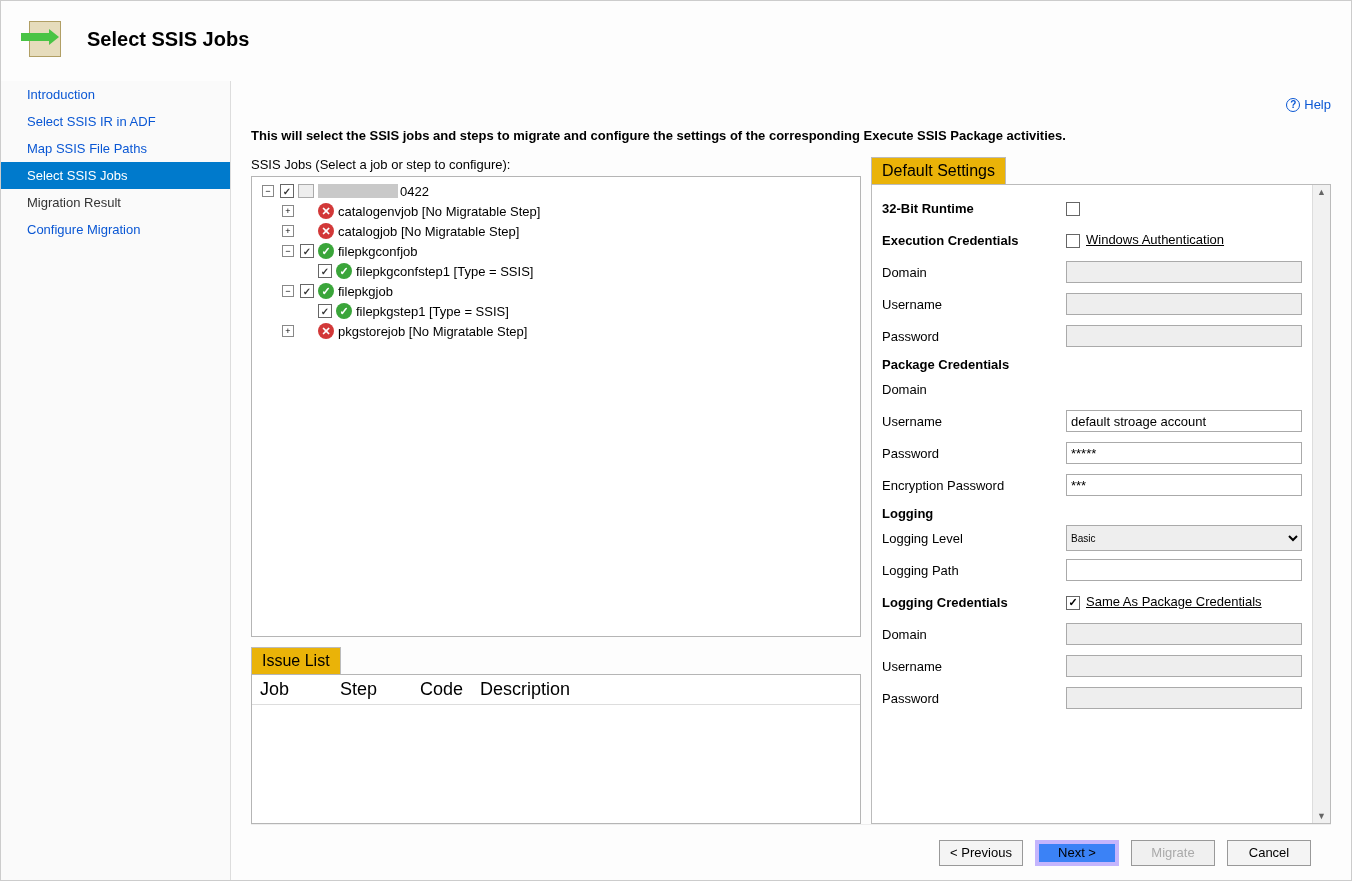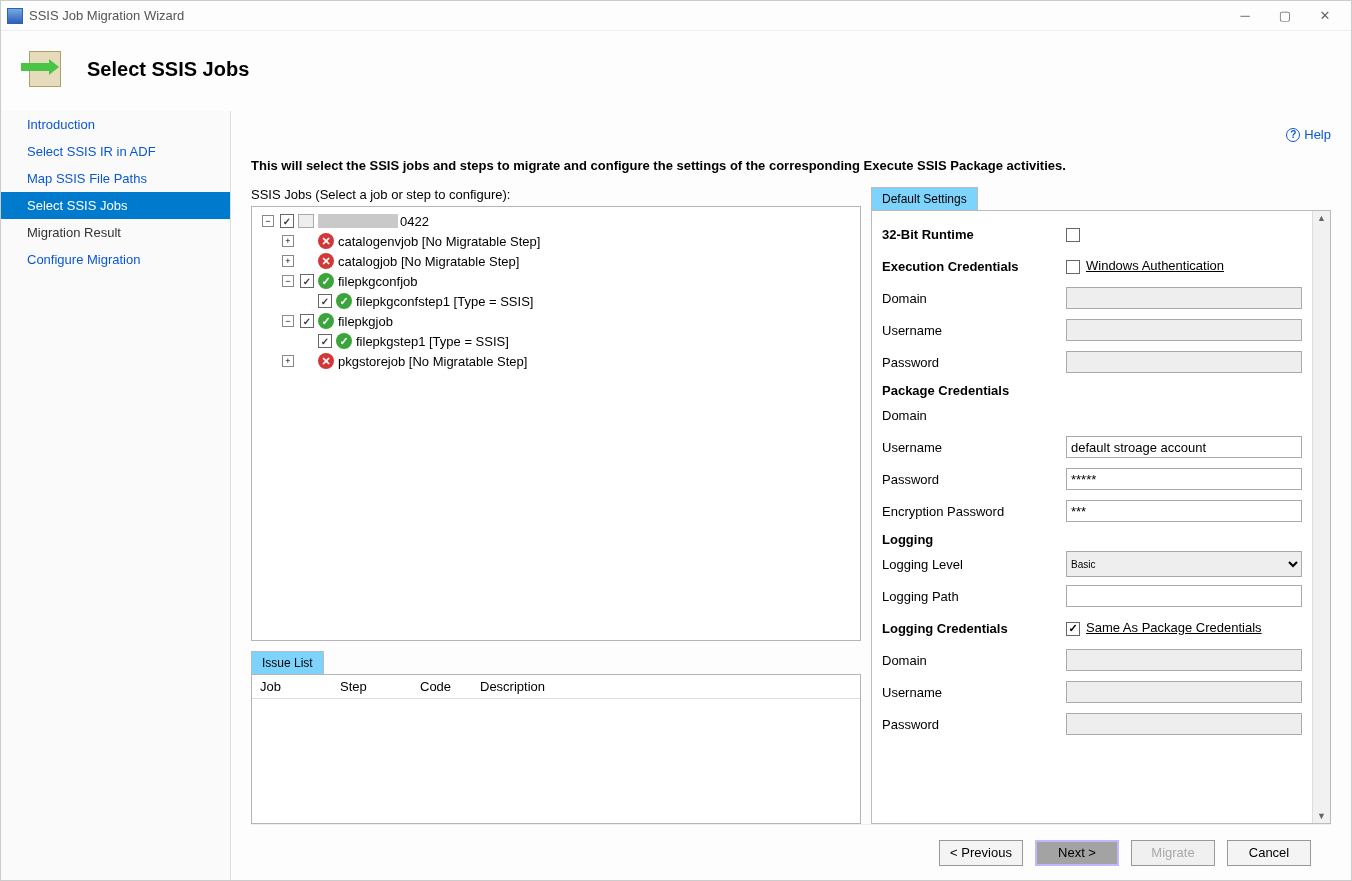"SSIS Job Migration Wizard" div.titlebar { html: <div> <span></span> <span>SSIS Job Migration Wizard</span> <div>─</div> <div>▢</div> <div>✕</div> </div> -> none }
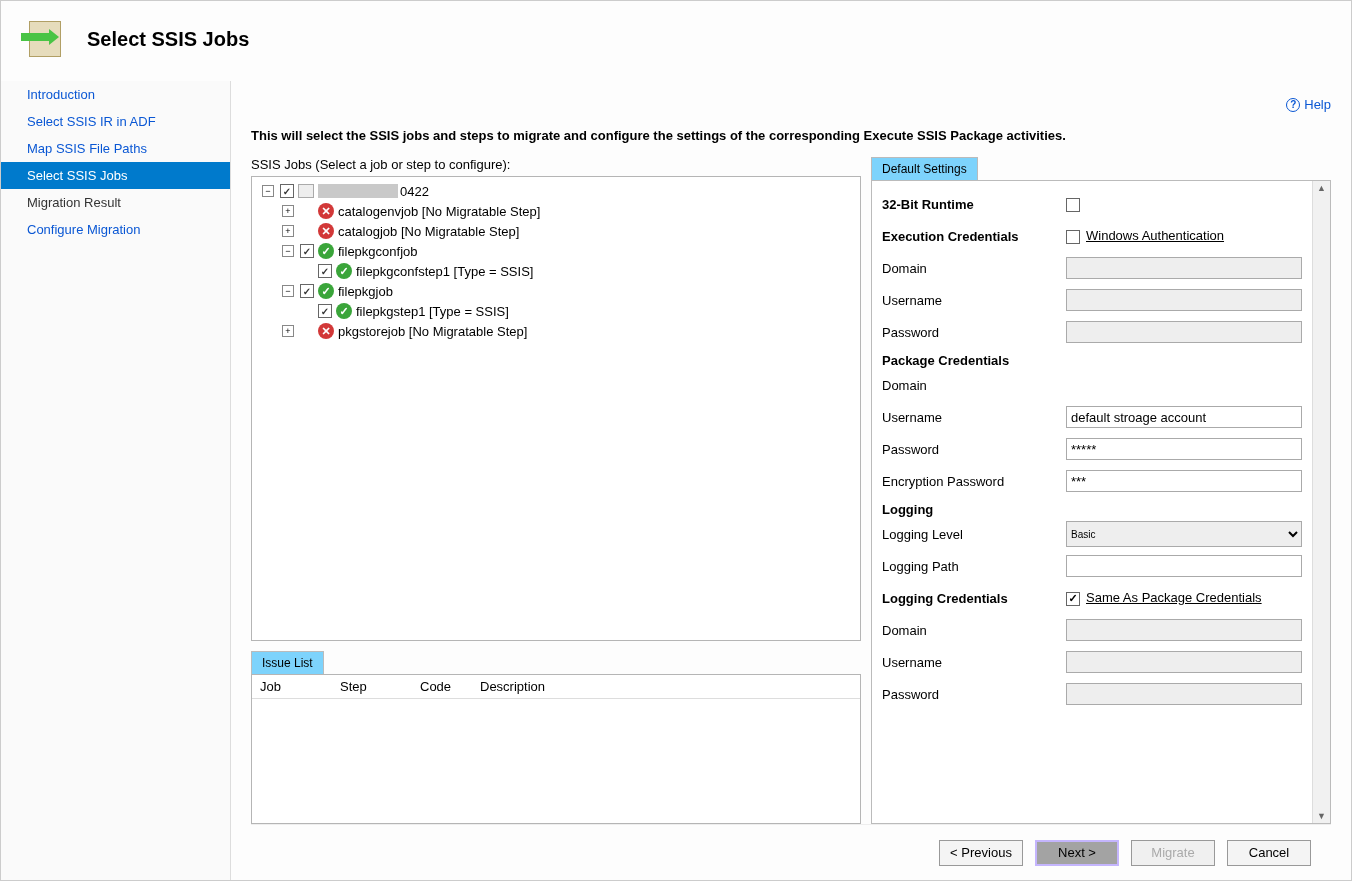"Default Settings" .tab { background: #7dd3fc -> #eab308; font-size: 12px -> 16px }
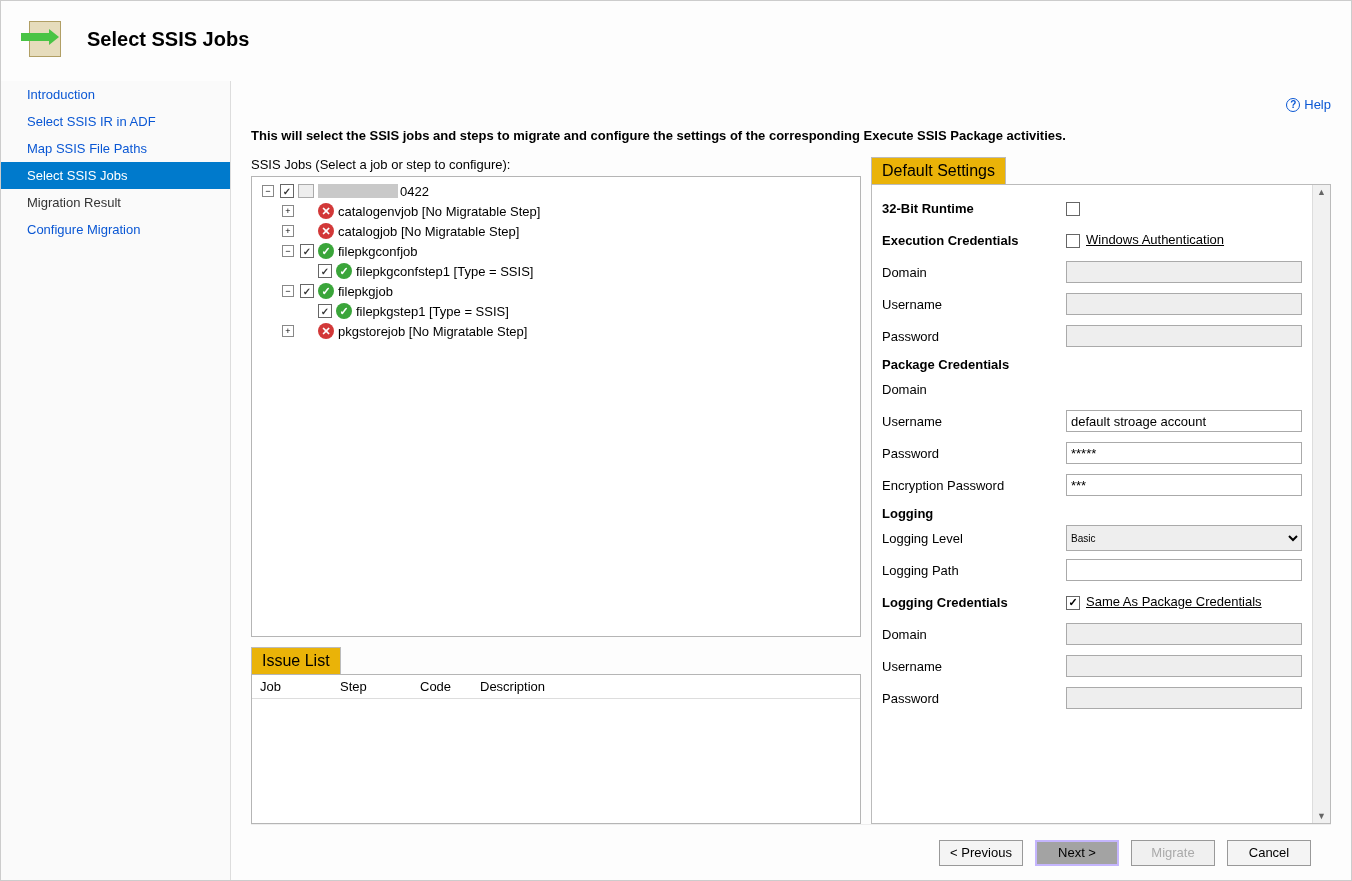"Job" .issue-head div { font-size: 13px -> 18px }
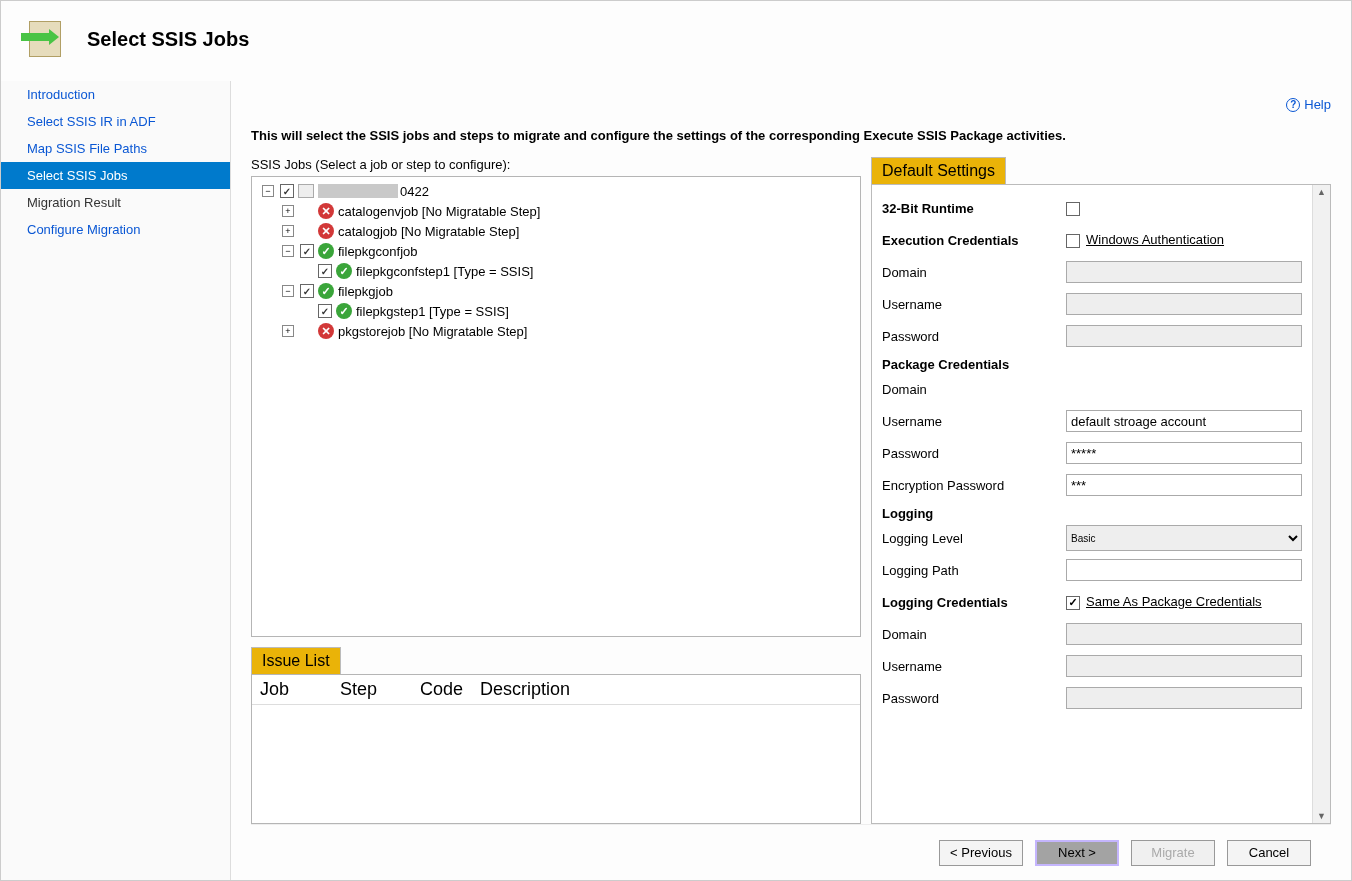"Next >" .btn.primary { background: #a3a3a3 -> #3b82f6; border: 2px solid #c4b5fd -> 4px solid #c4b5fd }
